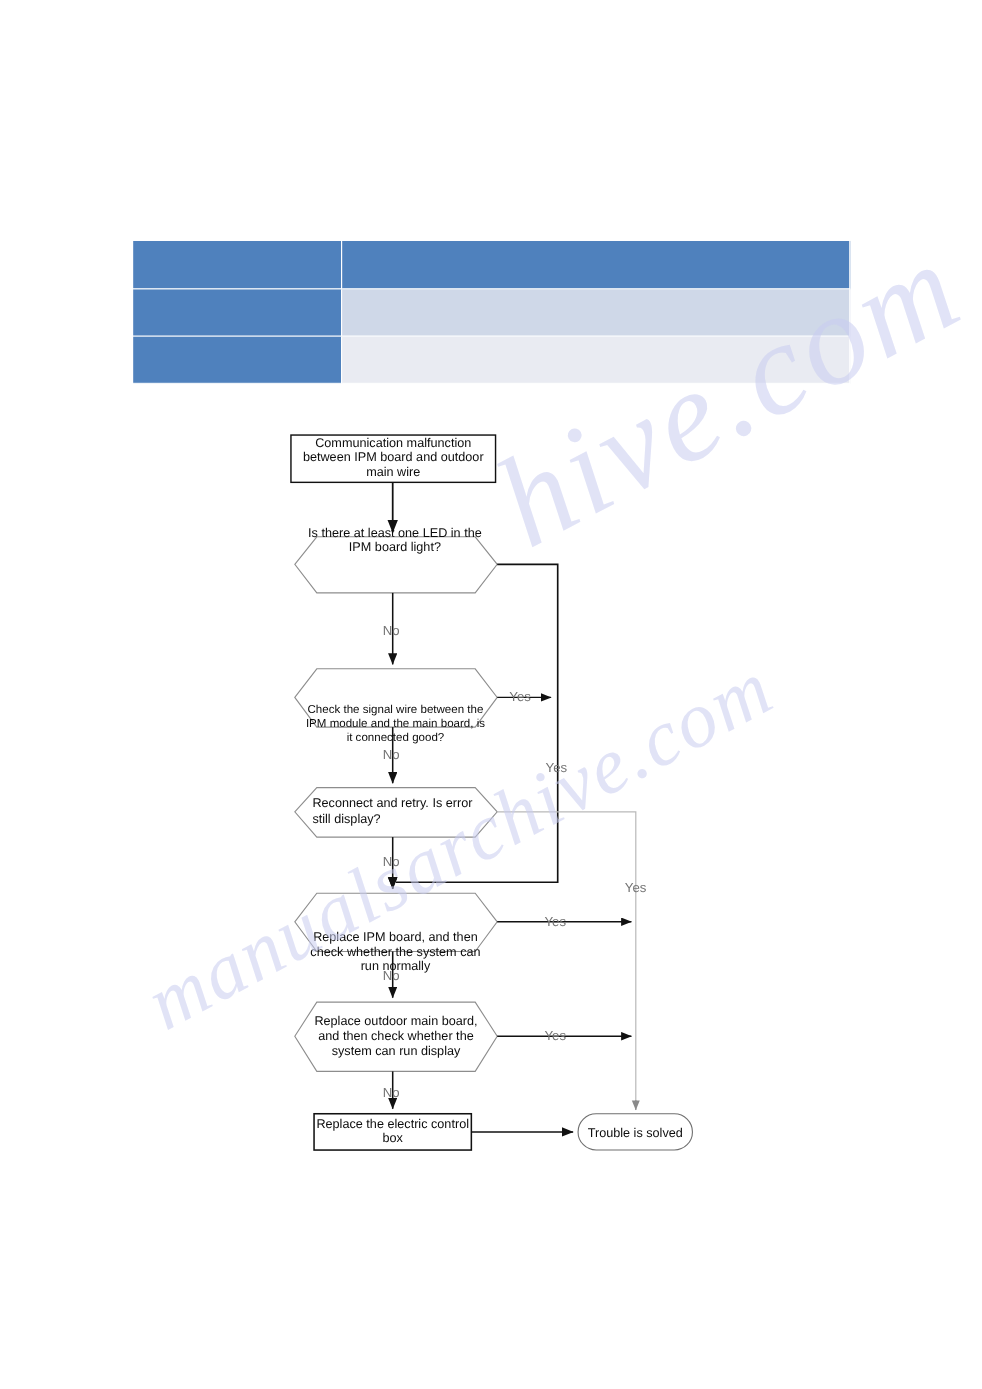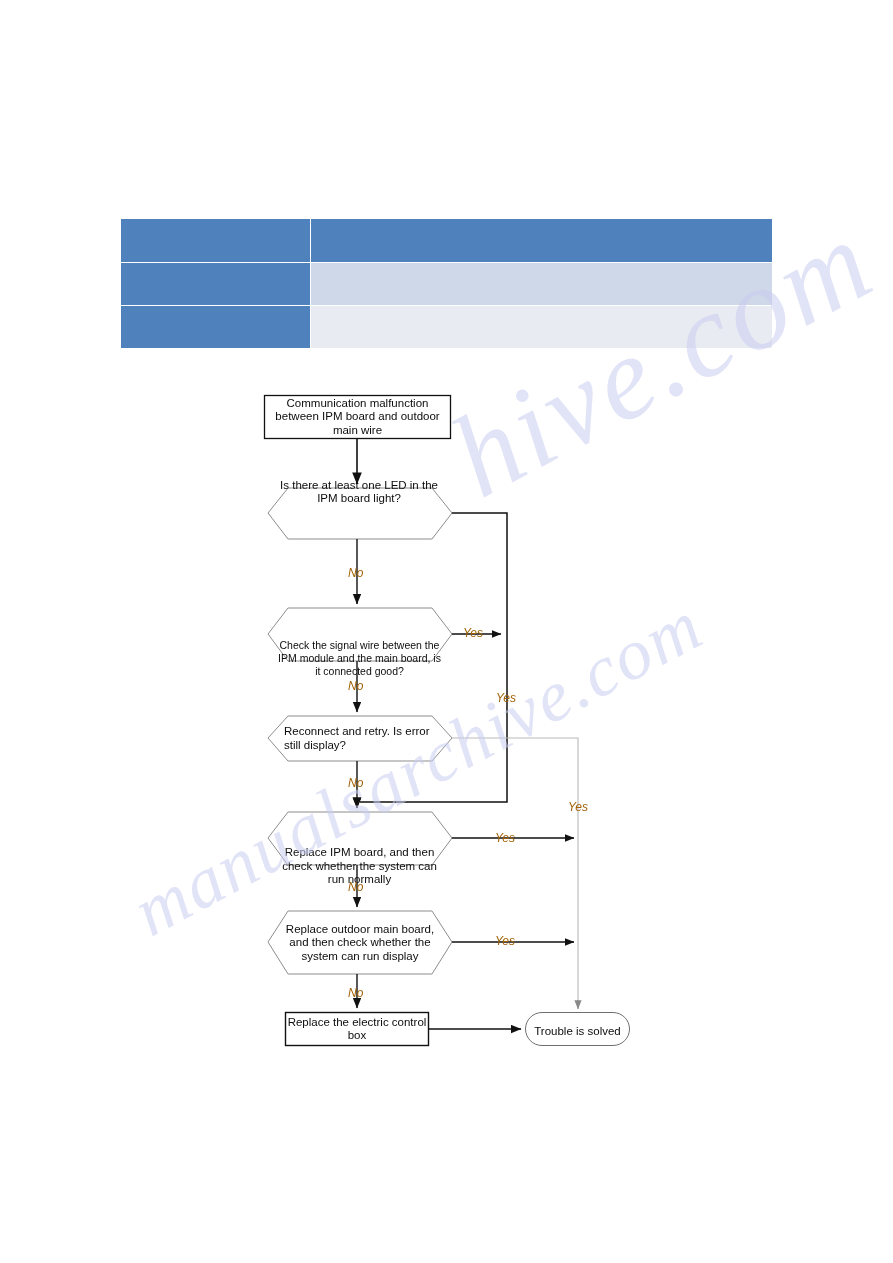"No" .edge-label { color: #a16207 -> #737373; font-style: italic -> none }
